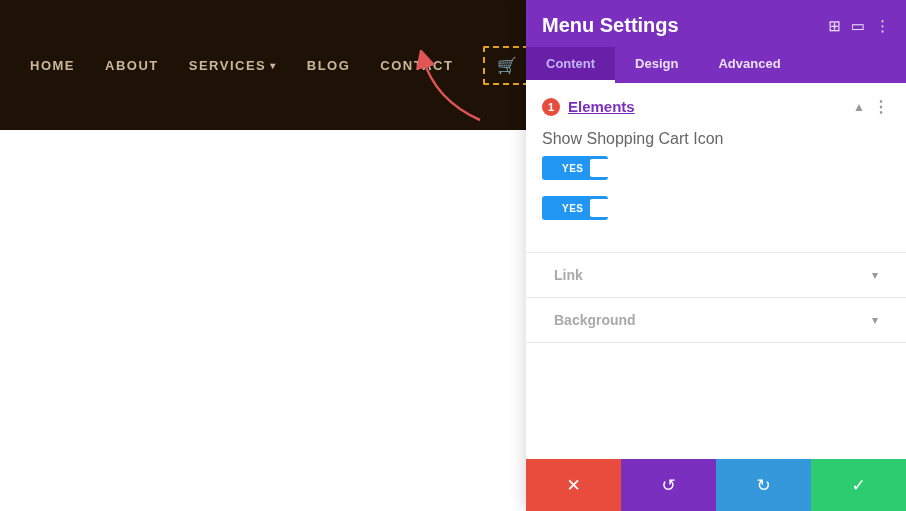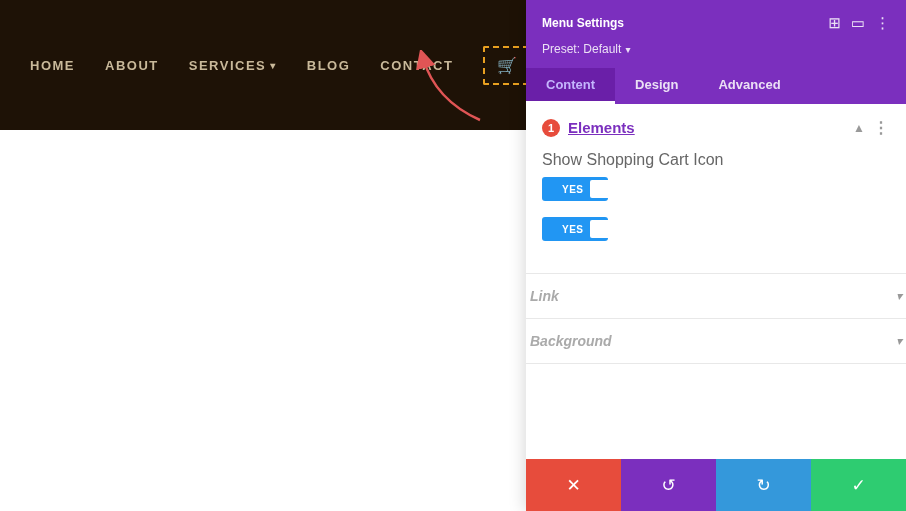"Menu Settings" .panel-title { font-size: 12px -> 20px }
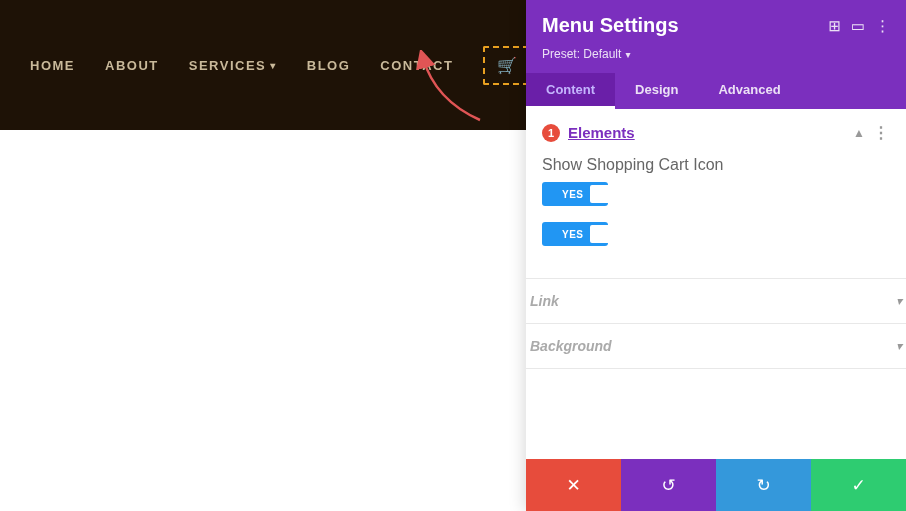"Preset: Default" div.panel-preset { html: <div>Preset: Default</div> -> none }
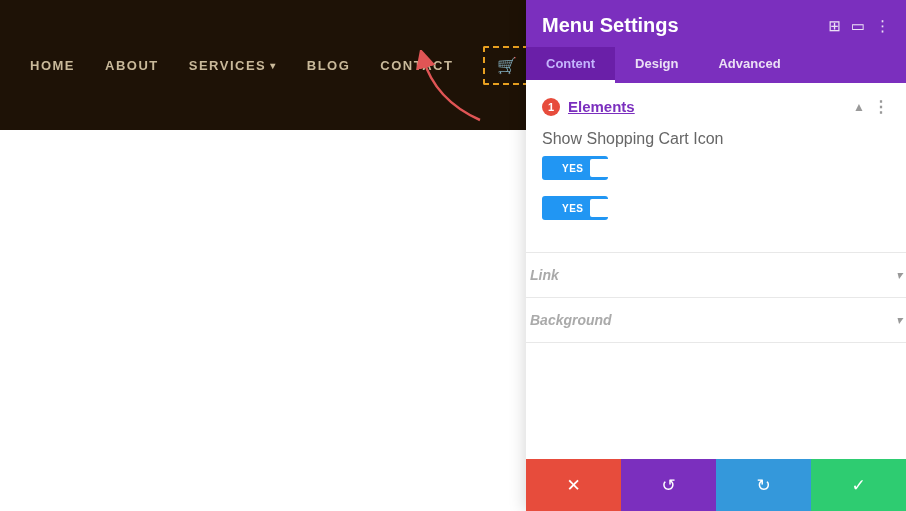"Link" .section-collapsed .section-header { font-style: italic -> none; padding: 14px 4px -> 14px 28px }
